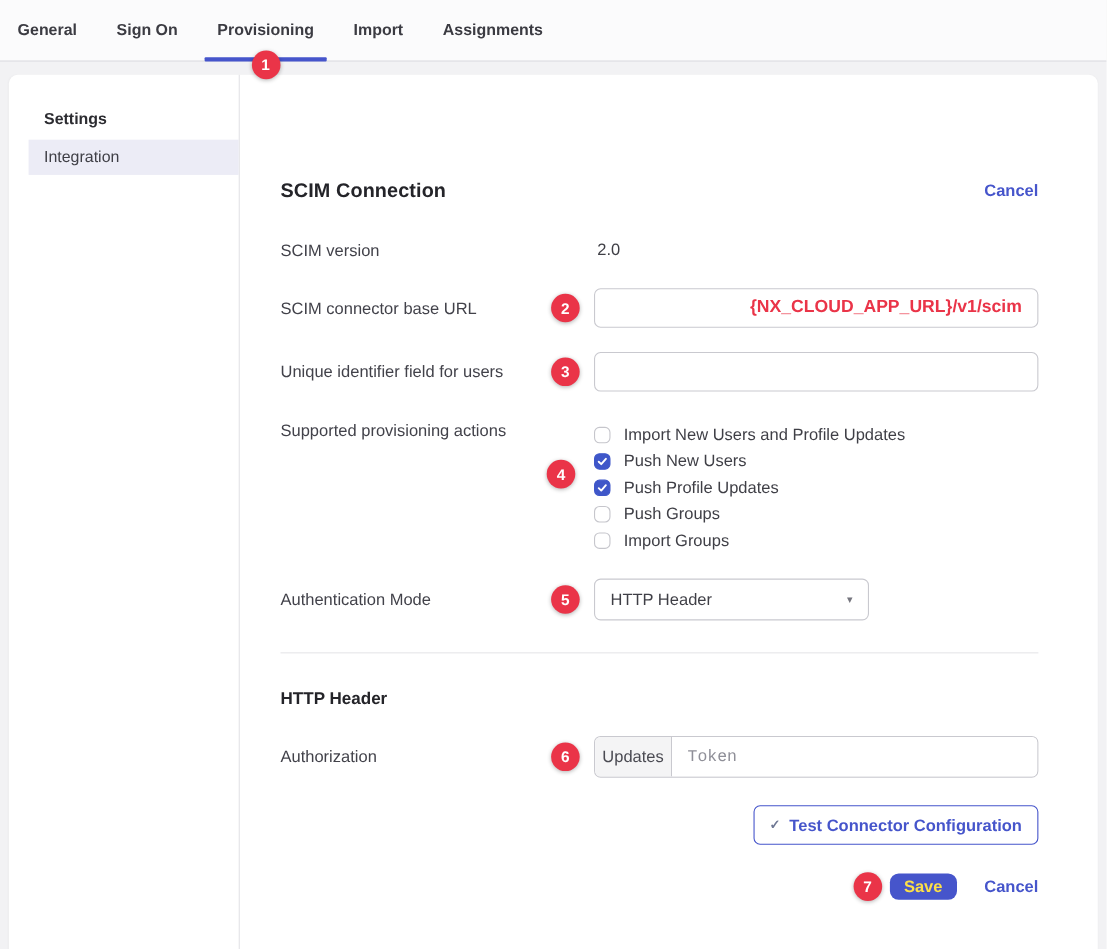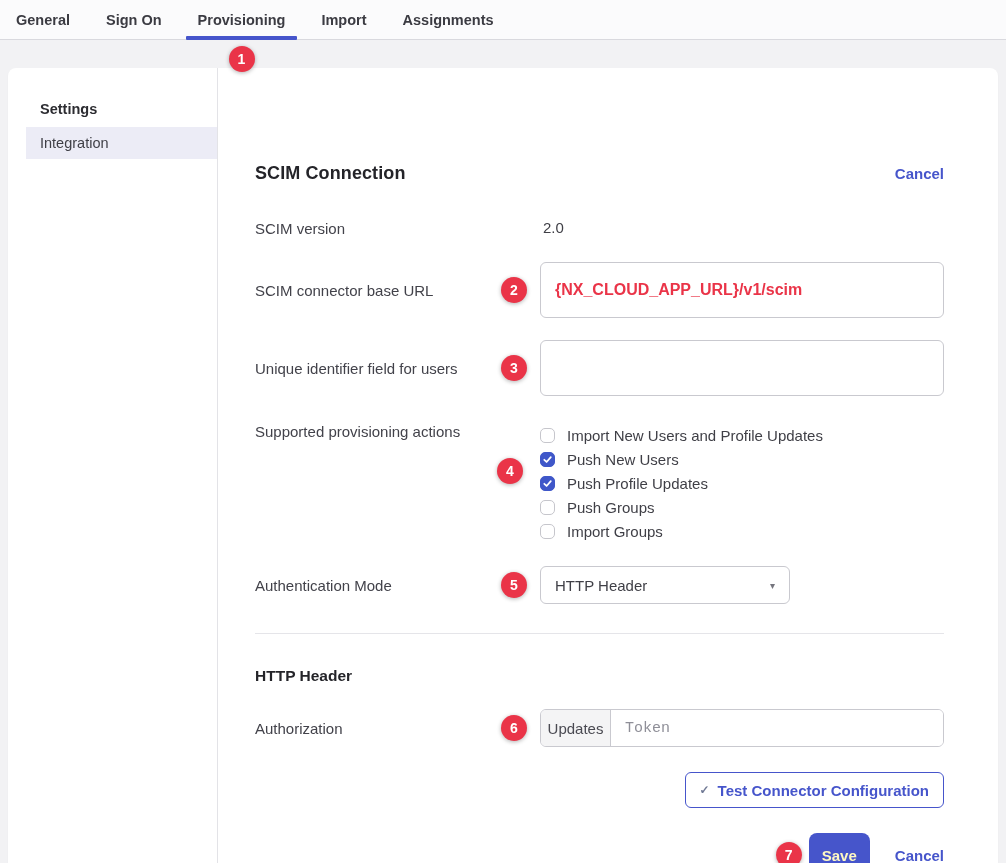"General" .tabbar { height: 40px -> 56px }
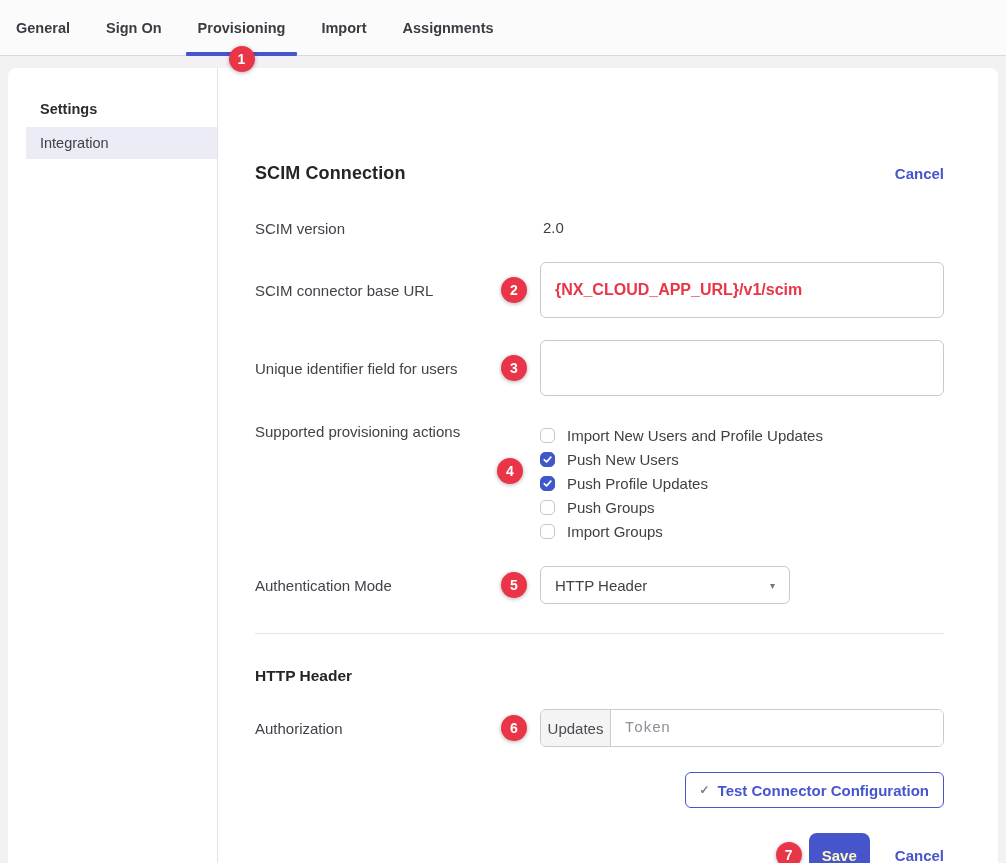"{NX_CLOUD_APP_URL}/v1/scim" .text-input { height: 56px -> 36px; text-align: none -> right }
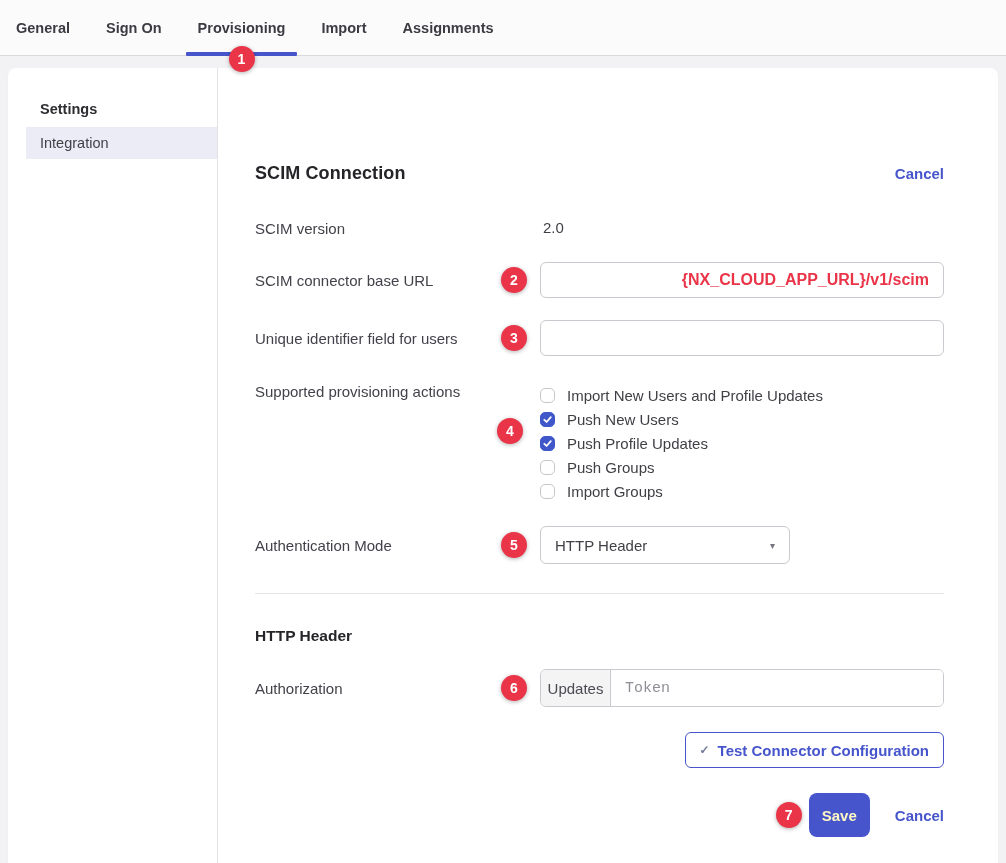"Save" .save-btn { color: #fef9c3 -> #fde047; height: 44px -> 24px }
